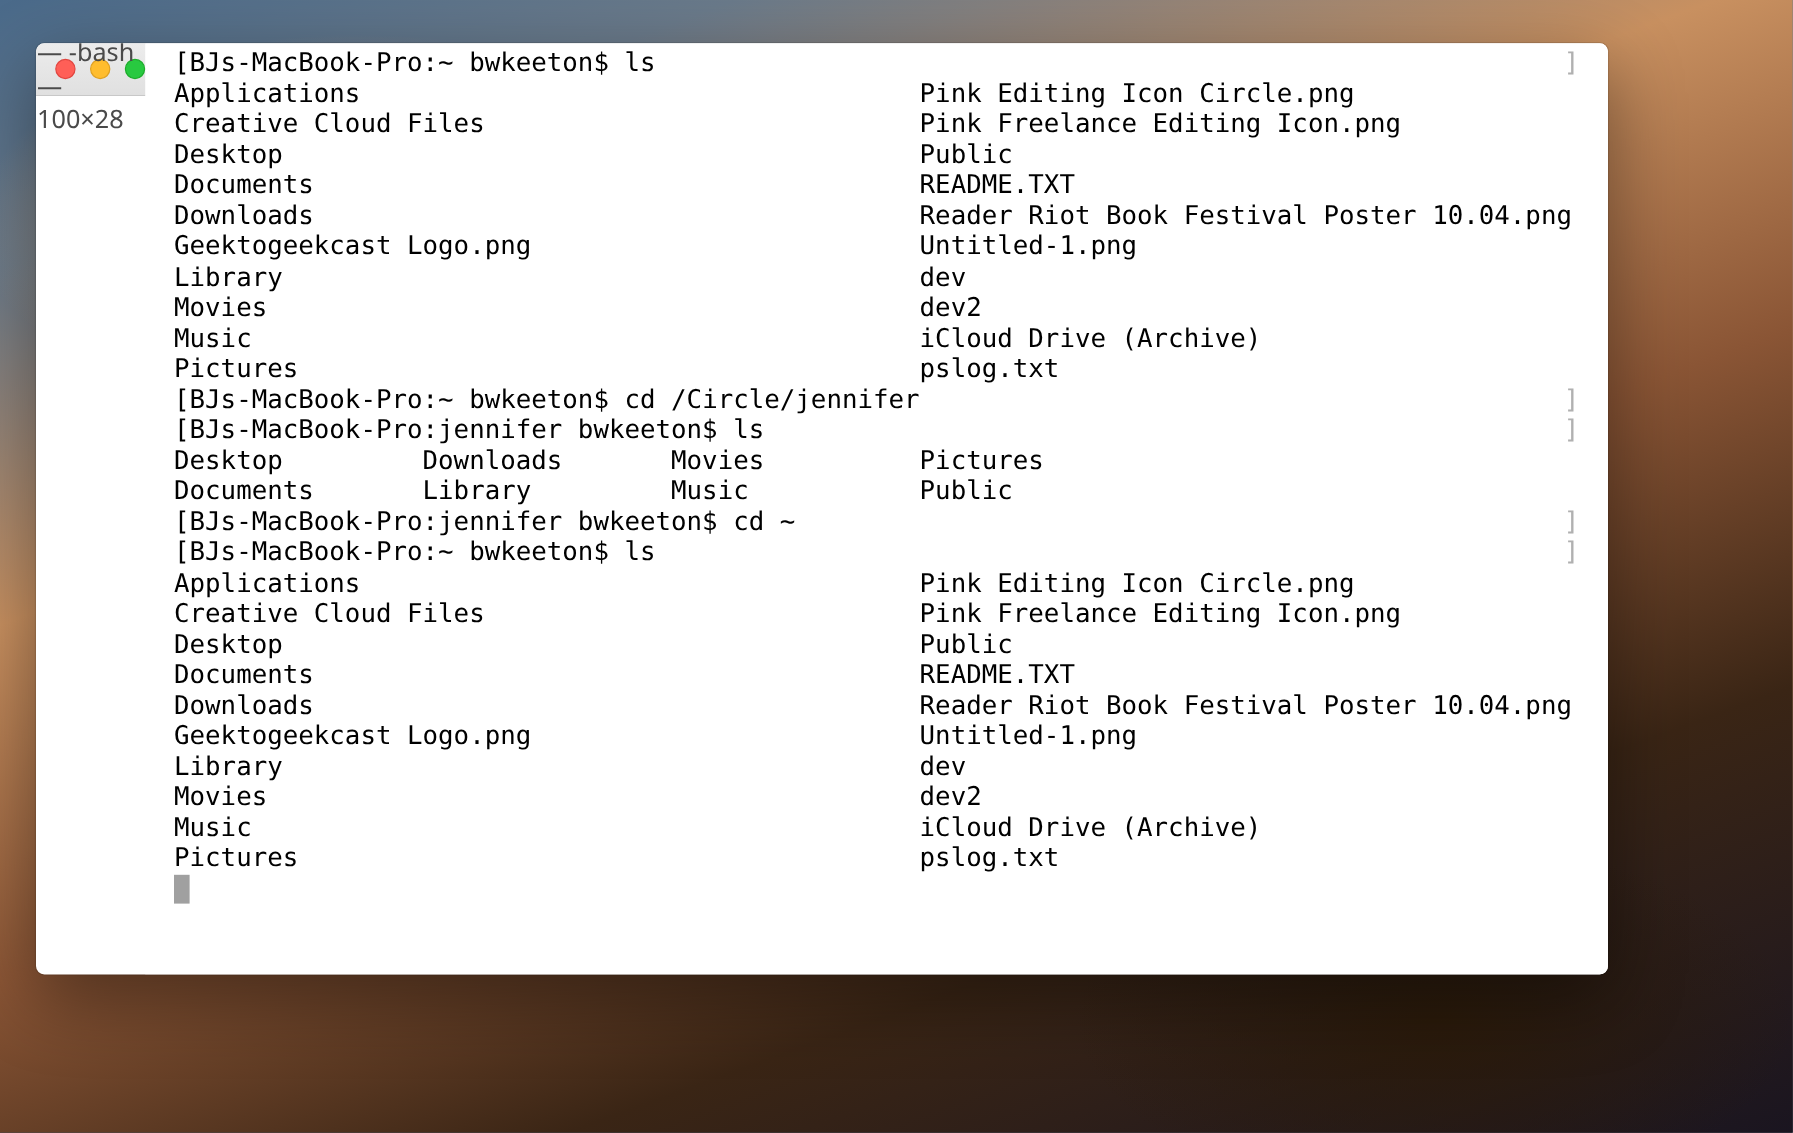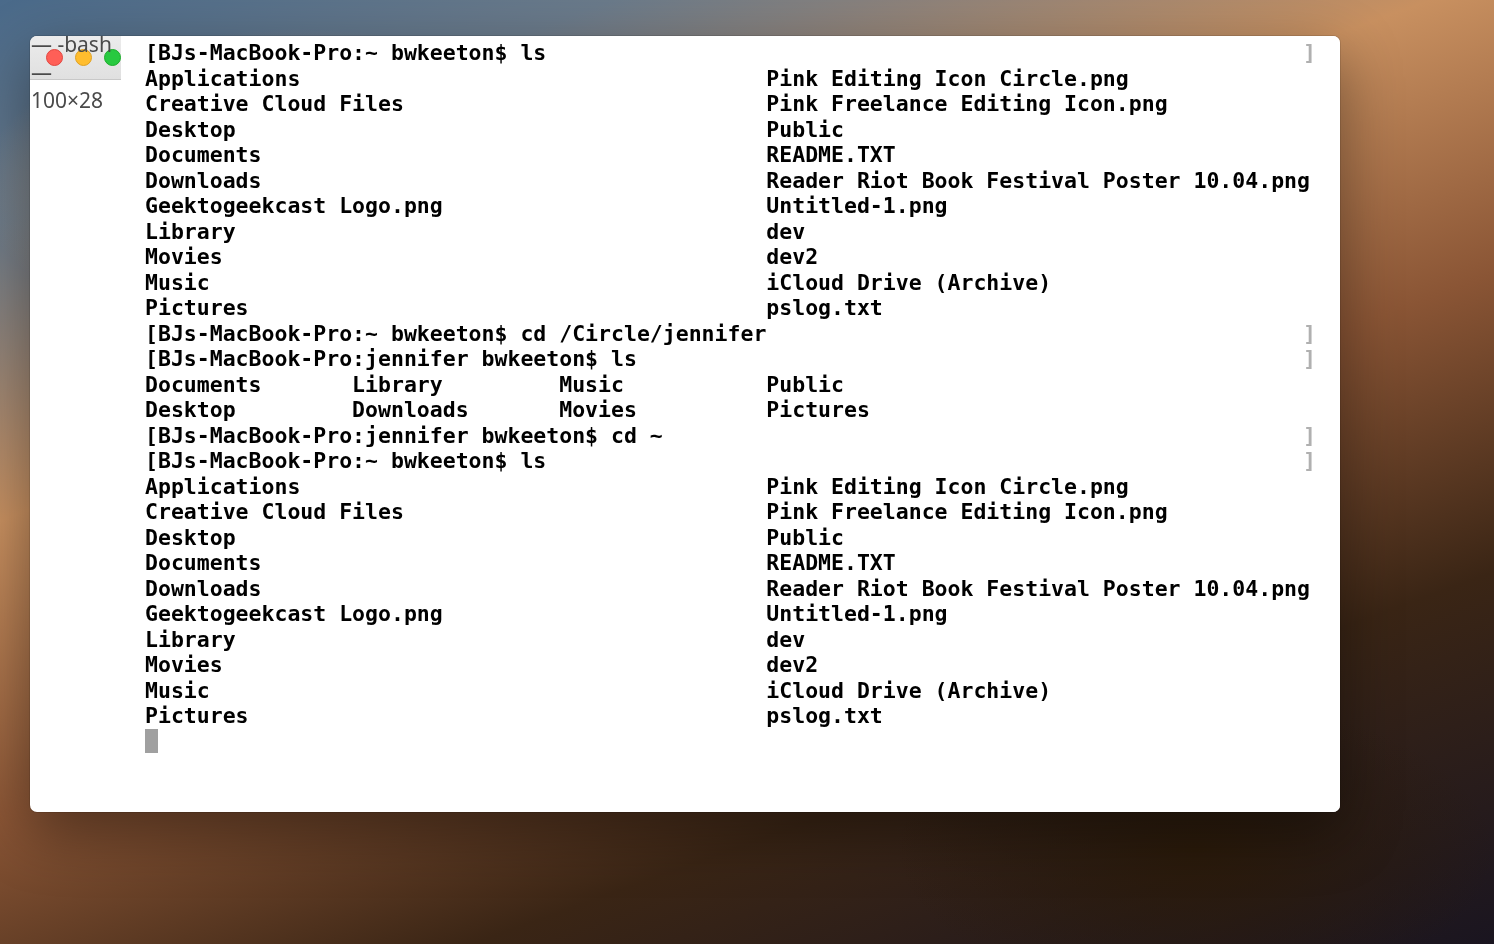"[BJs-MacBook-Pro:~ bwkeeton$ ls" .terminal-body { font-weight: bold -> none }
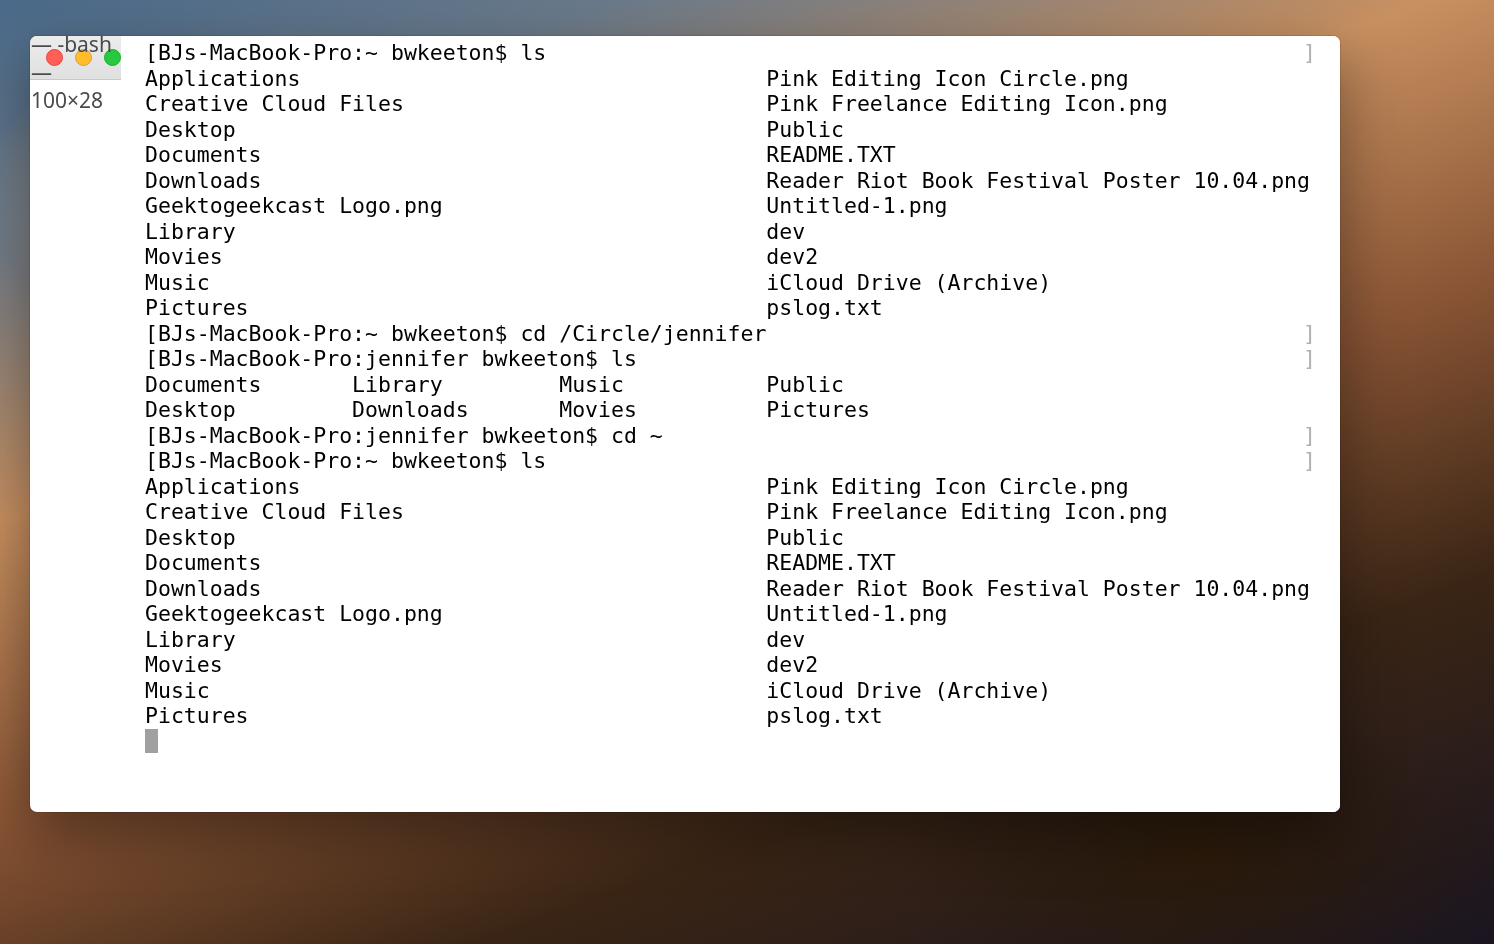"Documents Library Music Public" div.term-line { order: before "Desktop Downloads Movies Pictures" -> after "Desktop Downloads Movies Pictures" }
